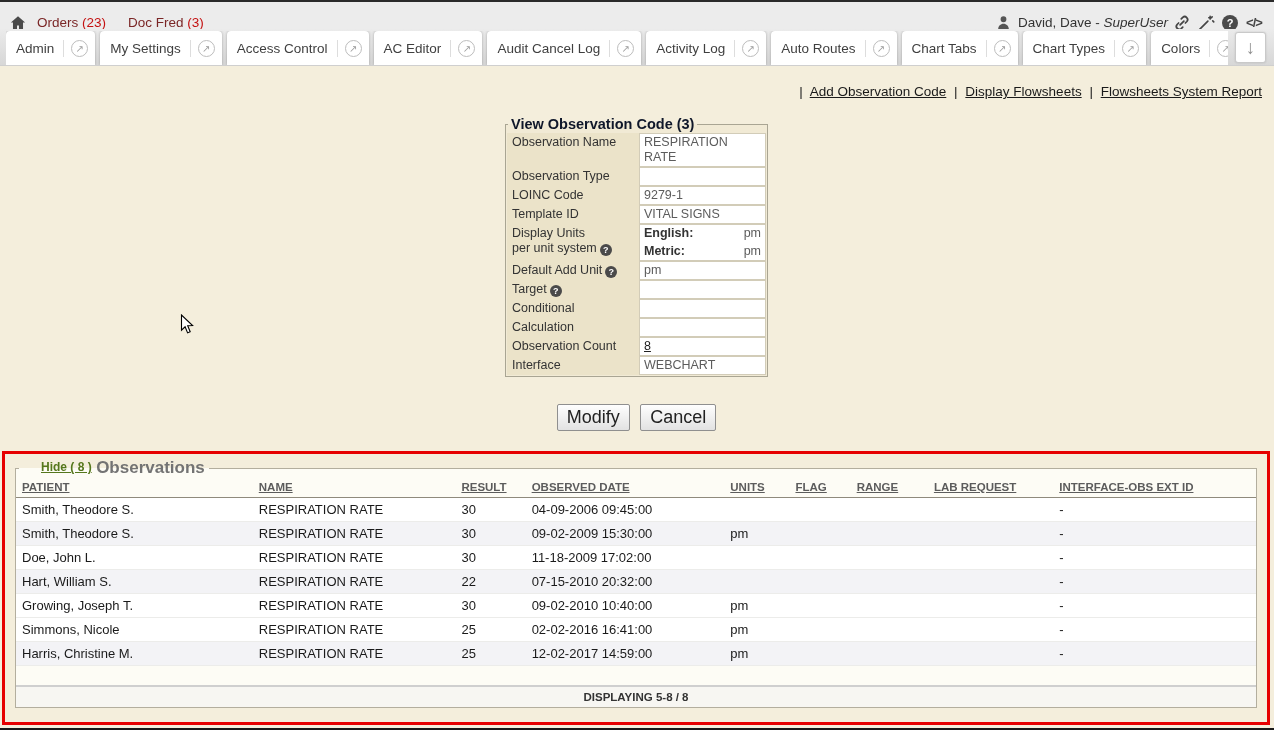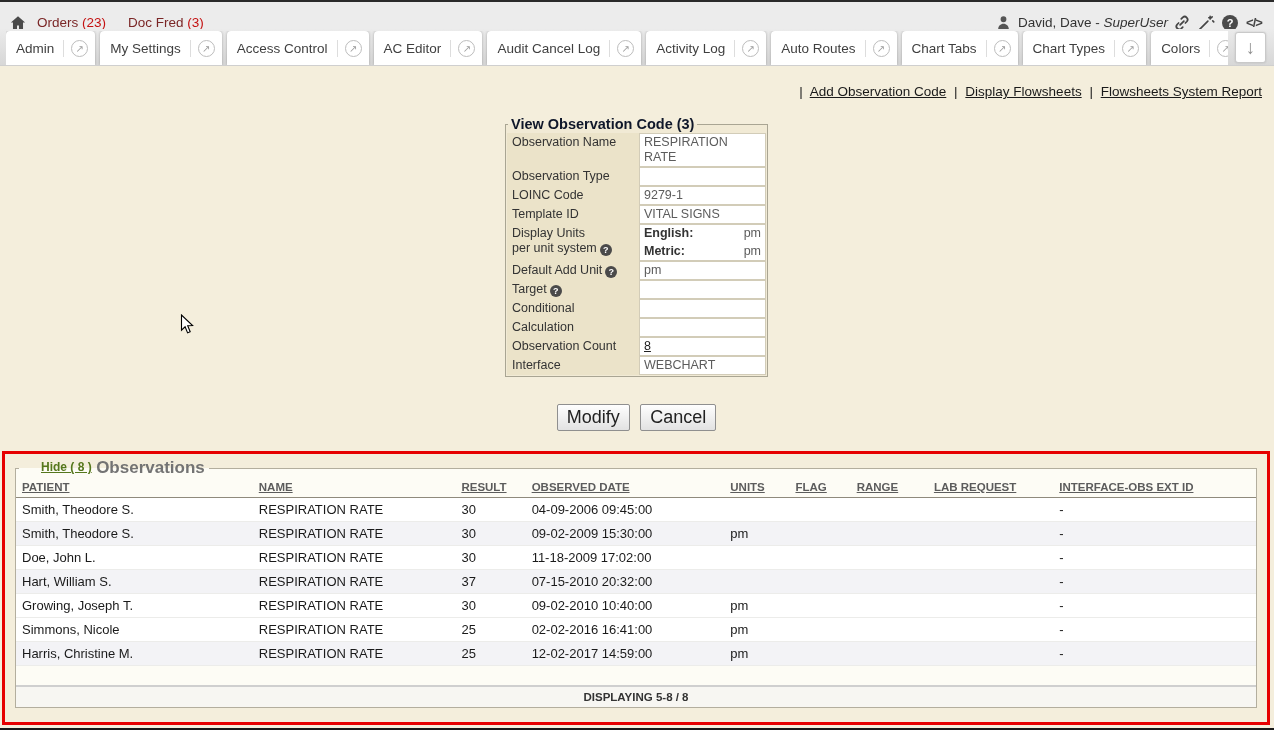"37" td { text: 37 -> 22 }
